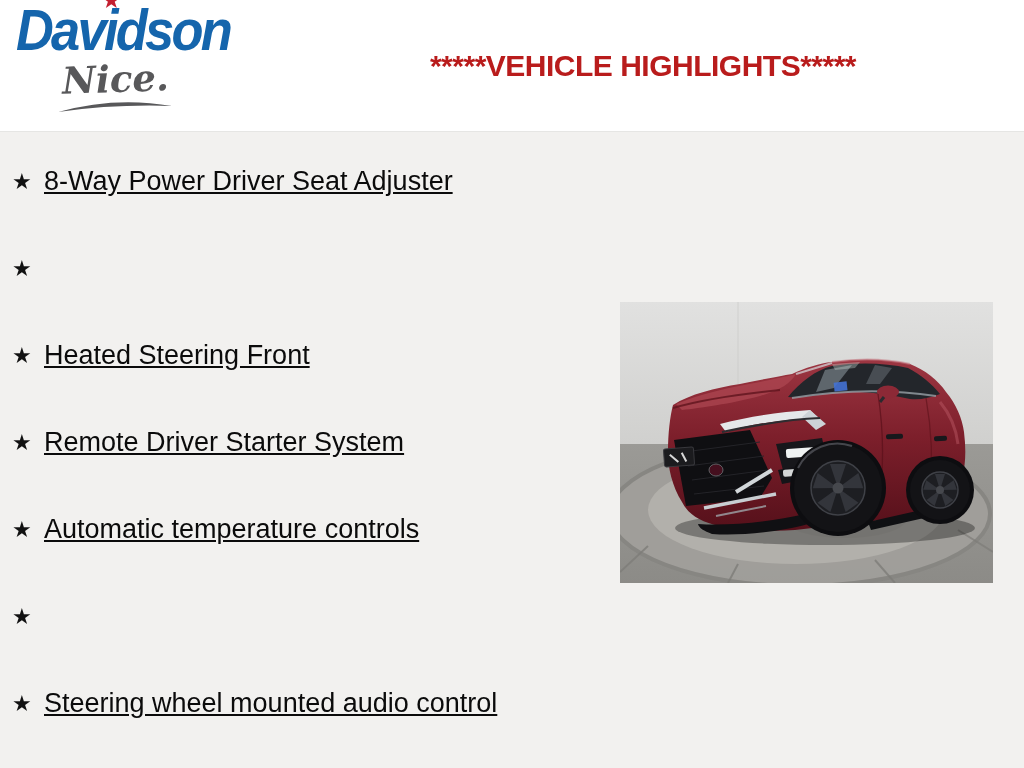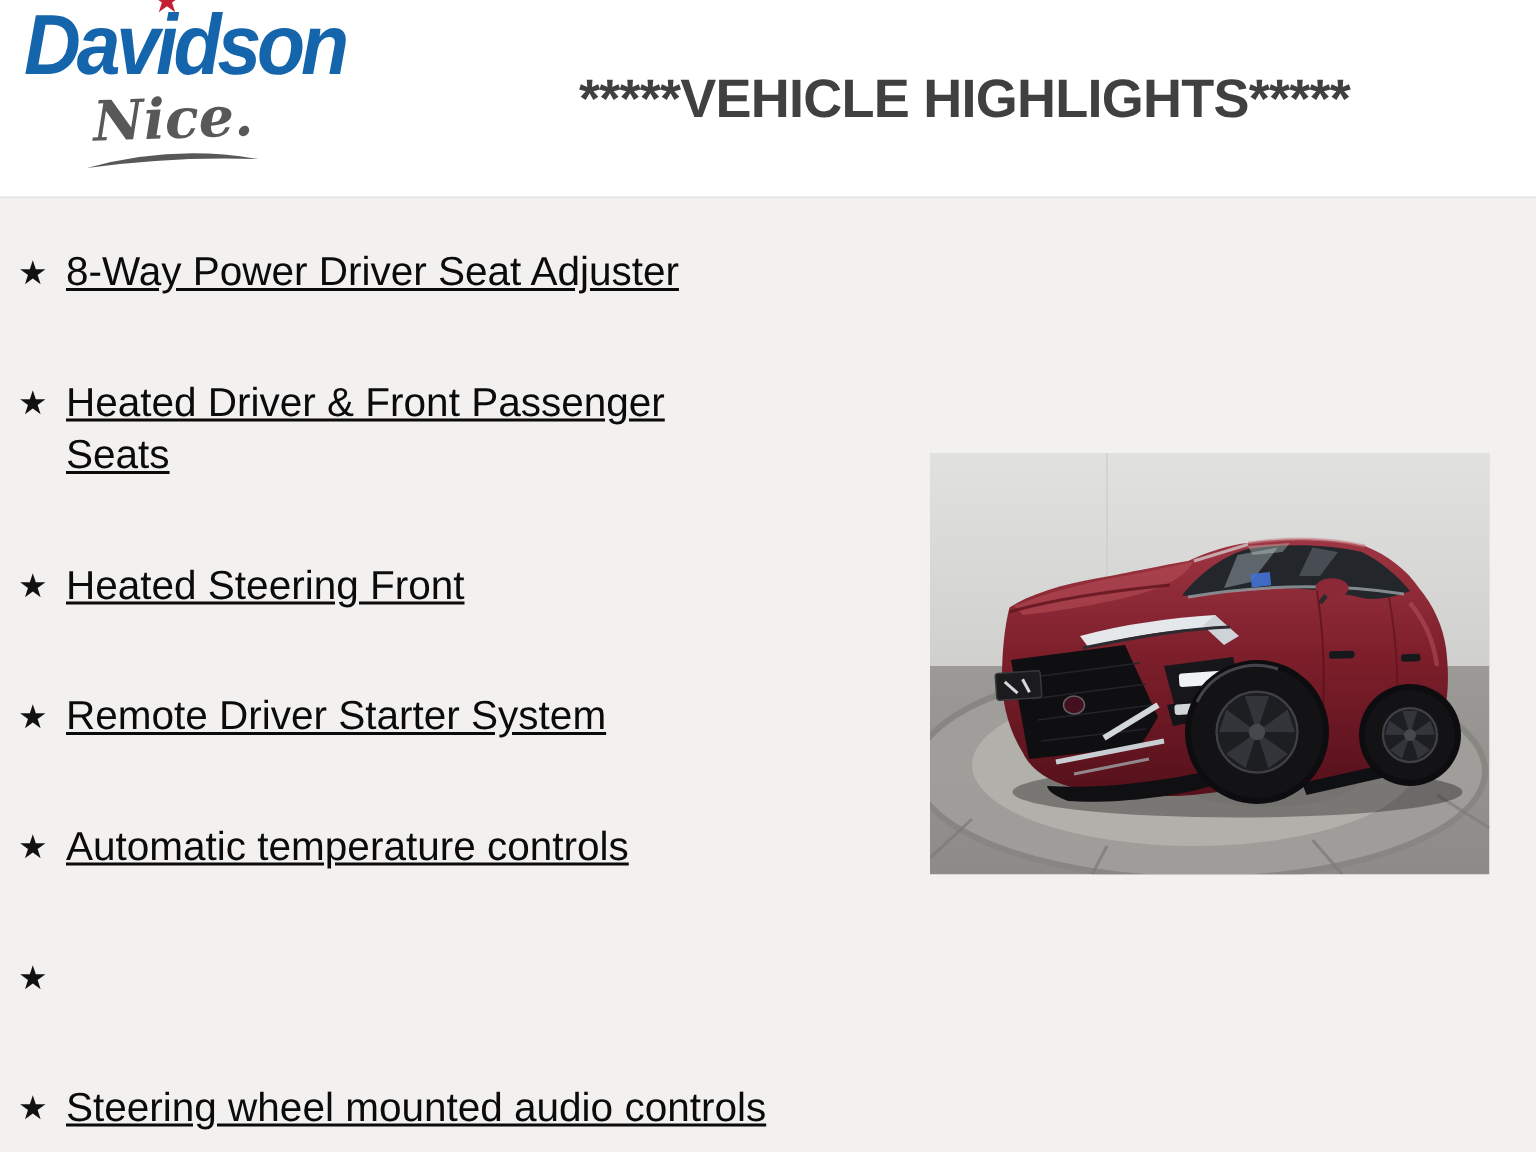"*****VEHICLE HIGHLIGHTS*****" .header-title { color: #404040 -> #b91c1c; font-size: 36px -> 30px }
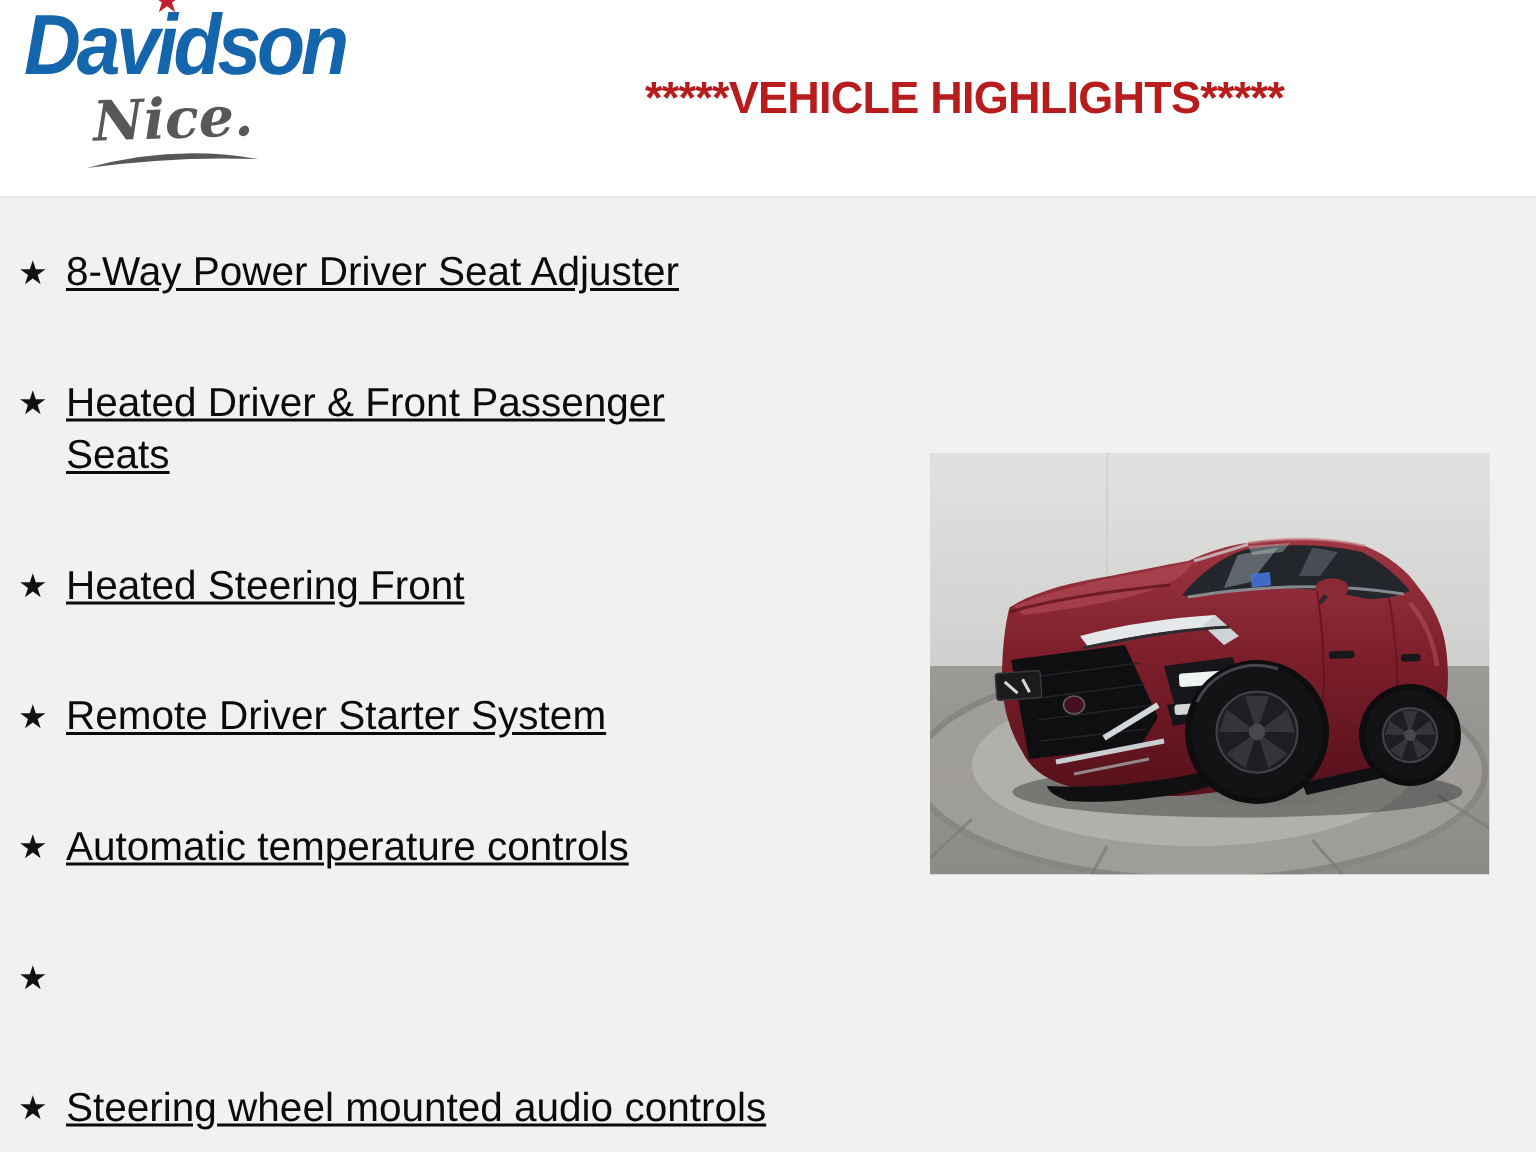"Heated Driver & Front Passenger" span.item-text { html: <span>Heated Driver &amp; Front Passenger Seats</span> -> none }
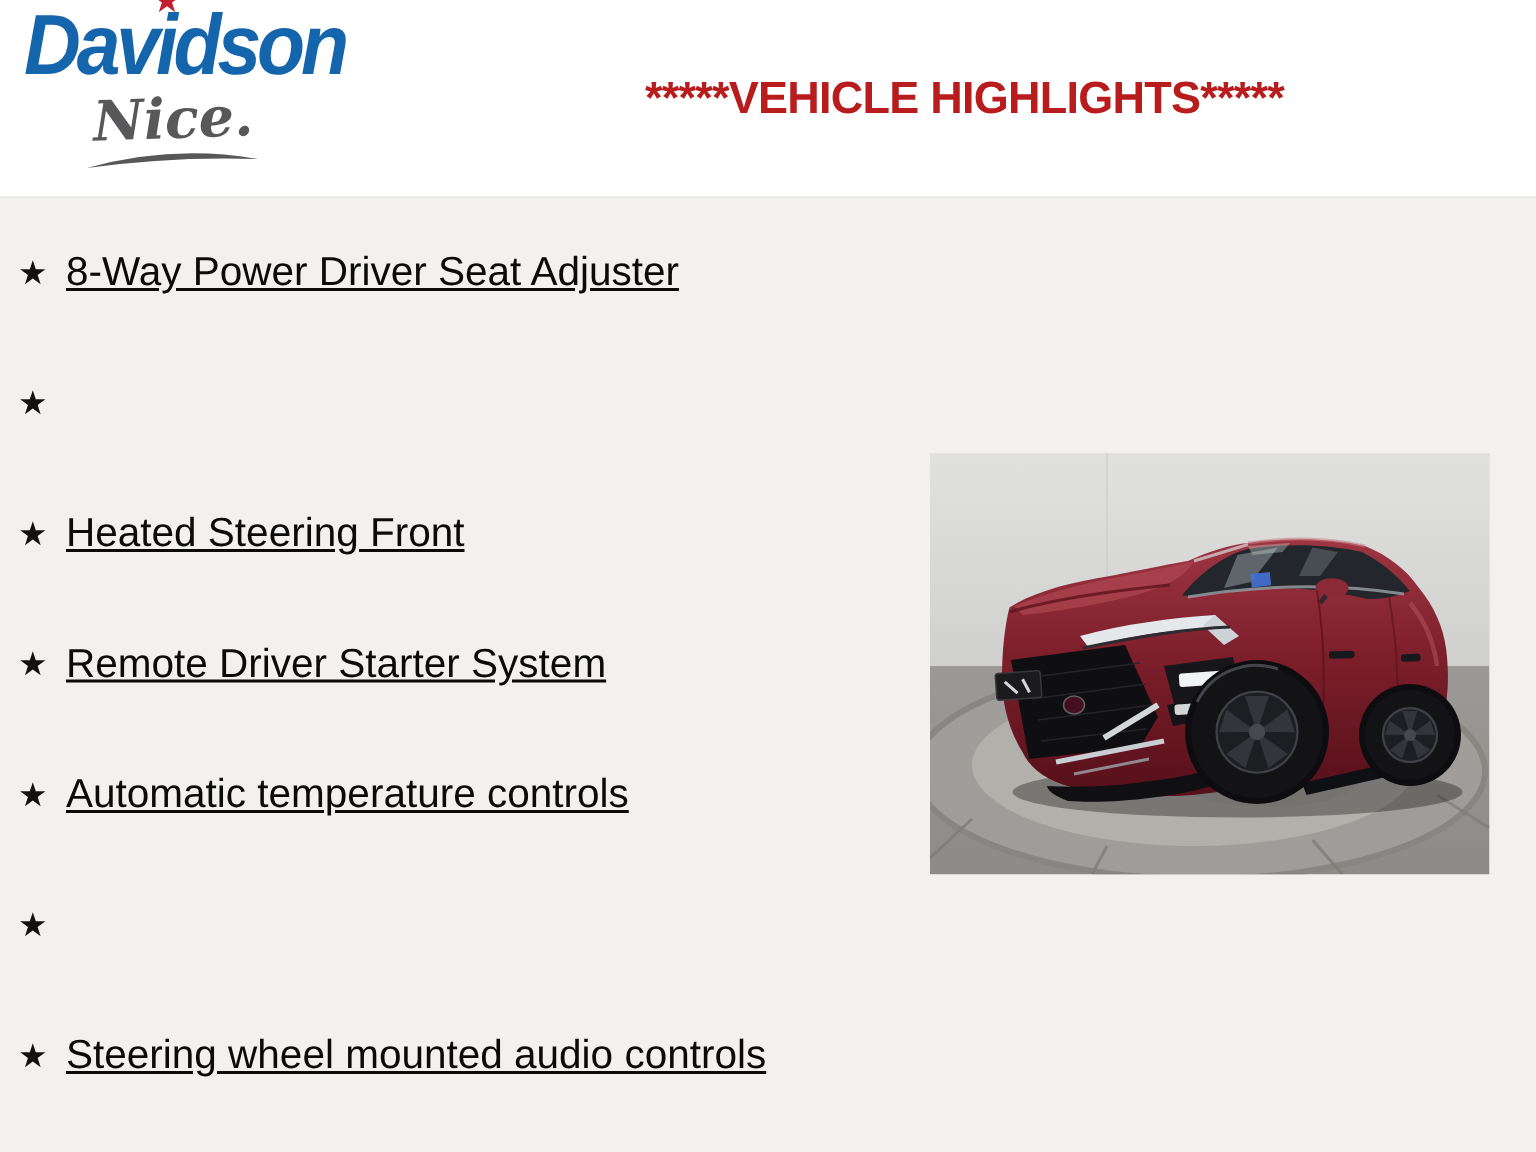"Steering wheel mounted audio controls" span.item-text { text: controls -> control }
